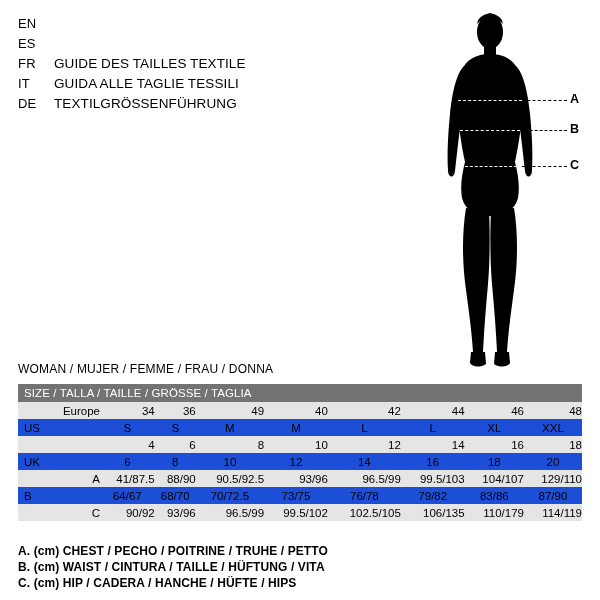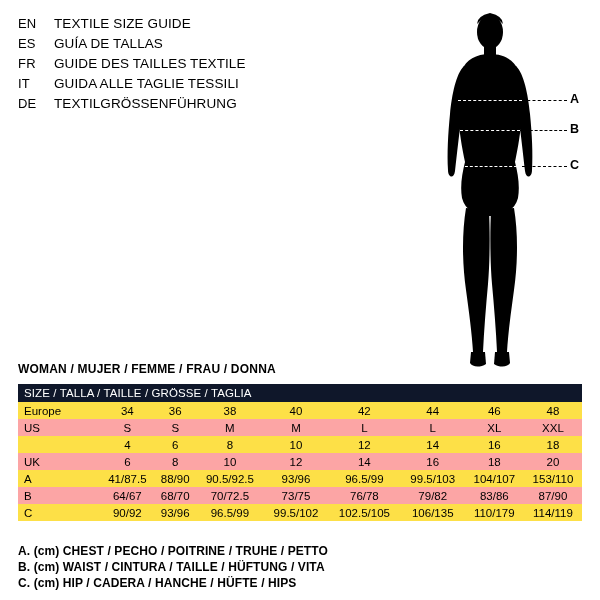"TEXTILE SIZE GUIDE" span.lang-title { html: <span>TEXTILE SIZE GUIDE</span> -> none }
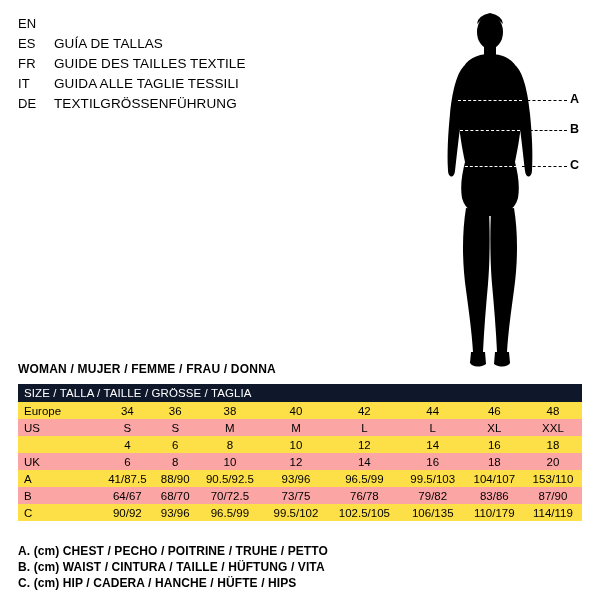"GUÍA DE TALLAS" span.lang-title { html: <span>GUÍA DE TALLAS</span> -> none }
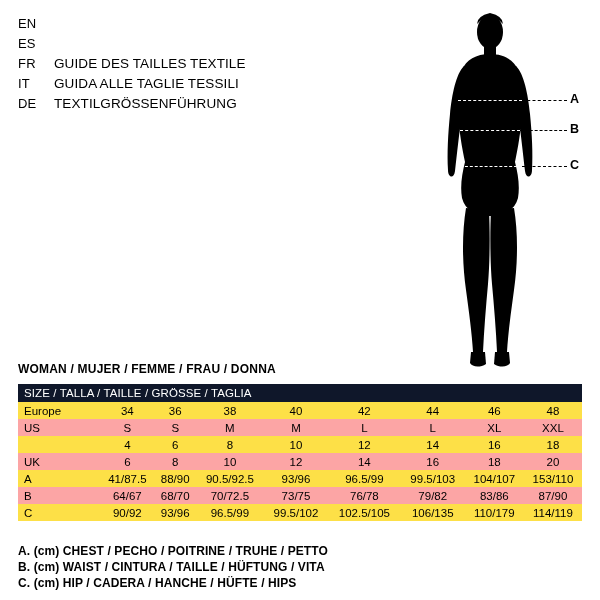"WOMAN / MUJER / FEMME" .woman-caption { font-weight: bold -> normal }
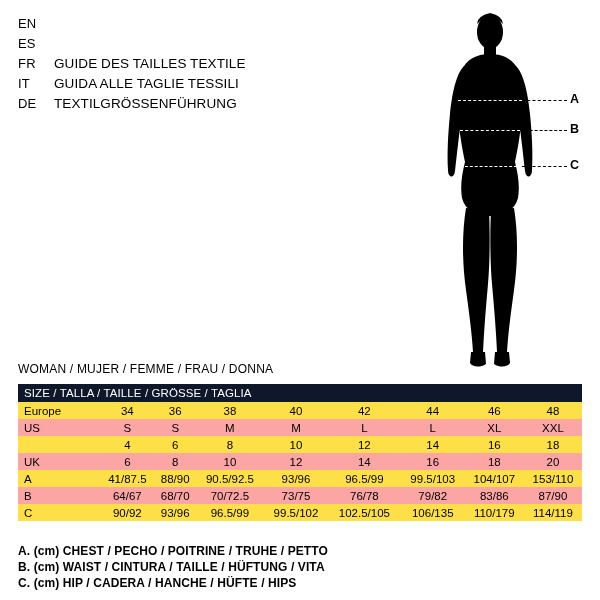"SIZE / TALLA / TAILLE" .size-table tr.header-row td { background: #0f172a -> #737373 }
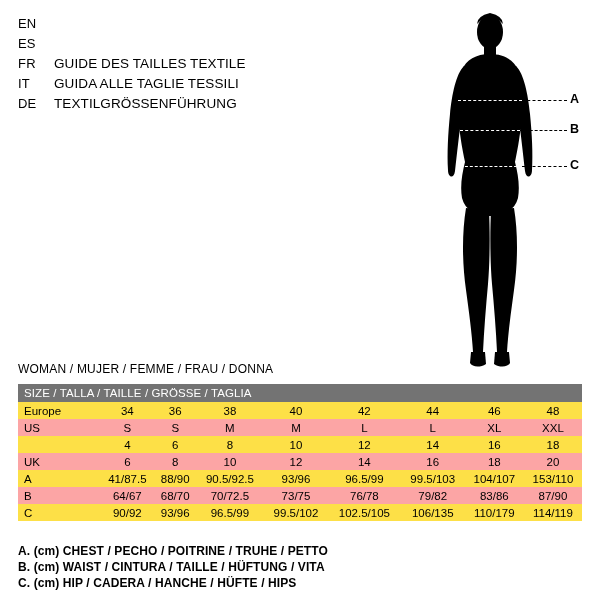"Europe" .size-table tr.shade td { background: #fde047 -> #e5e5e5; text-align: none -> right }
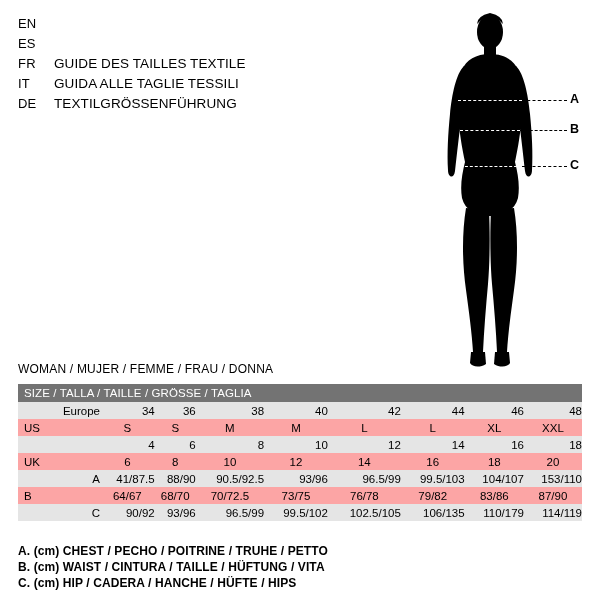"38" td { text: 38 -> 49 }
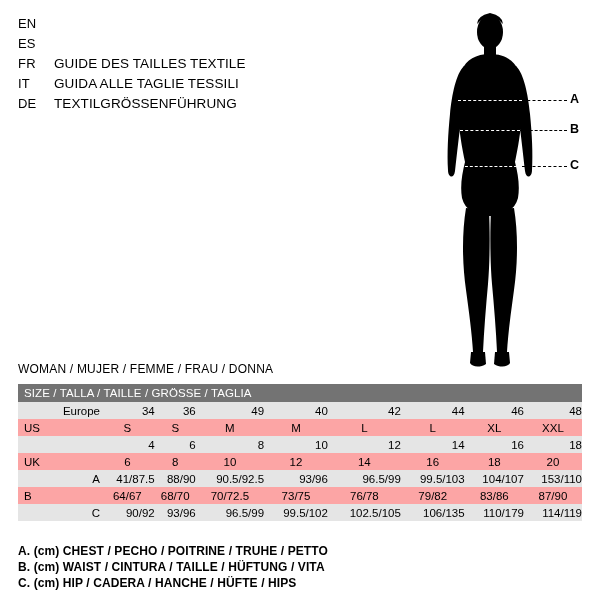"US" .size-table tr.plain td { background: #fca5a5 -> #1d4ed8 }
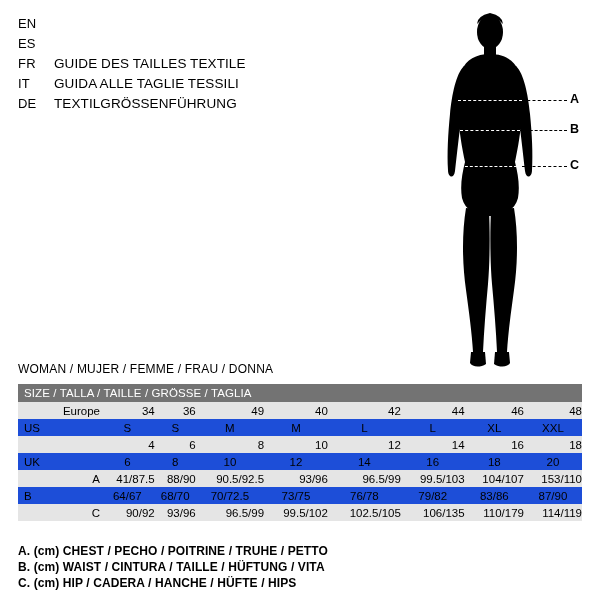"153/110" td { text: 153/110 -> 129/110 }
